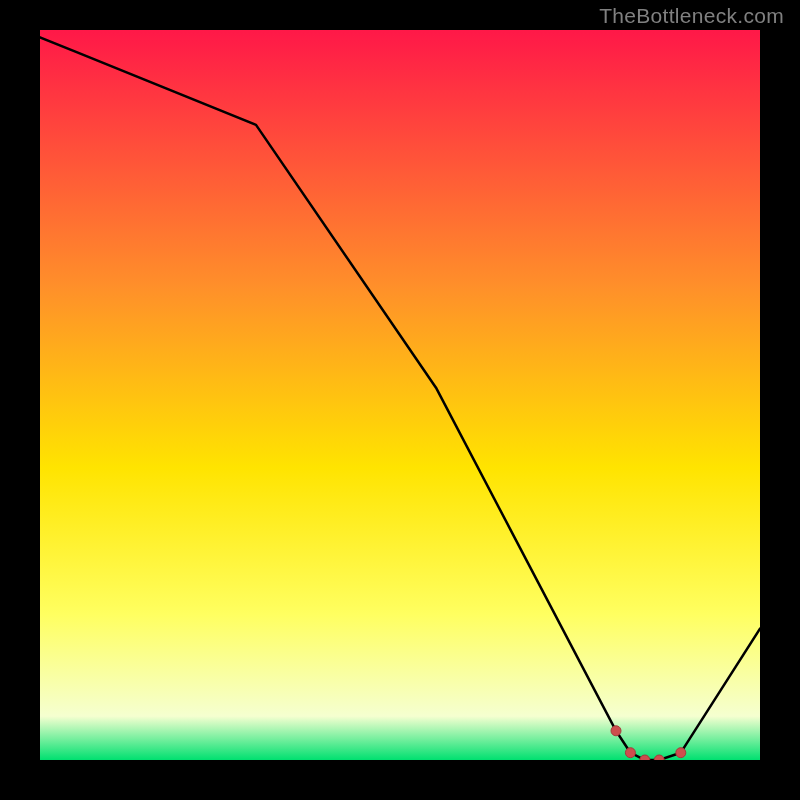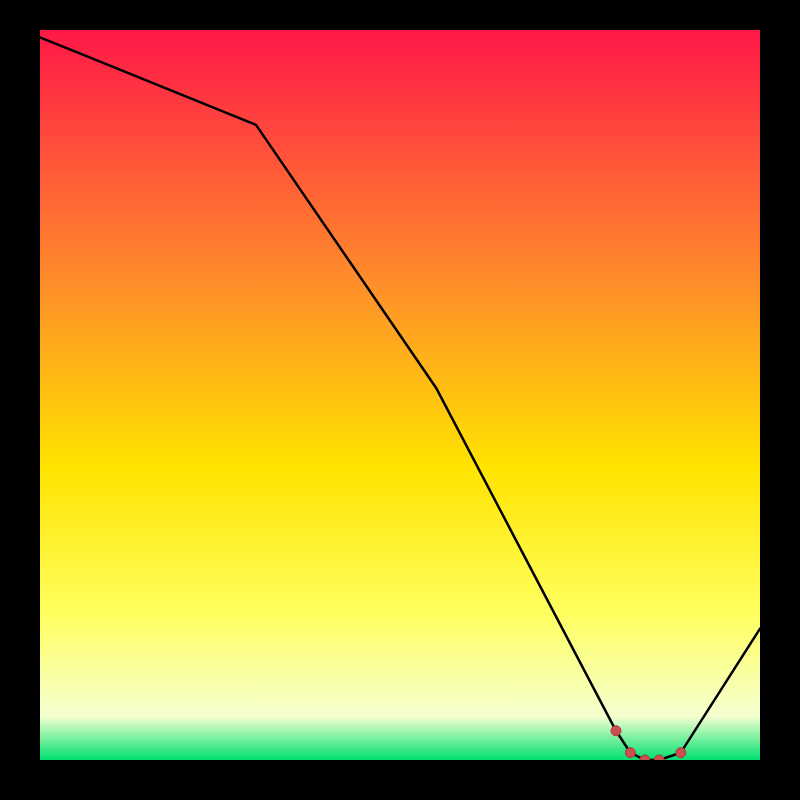"TheBottleneck.com" div.watermark { html: none -> <div>TheBottleneck.com</div> }
